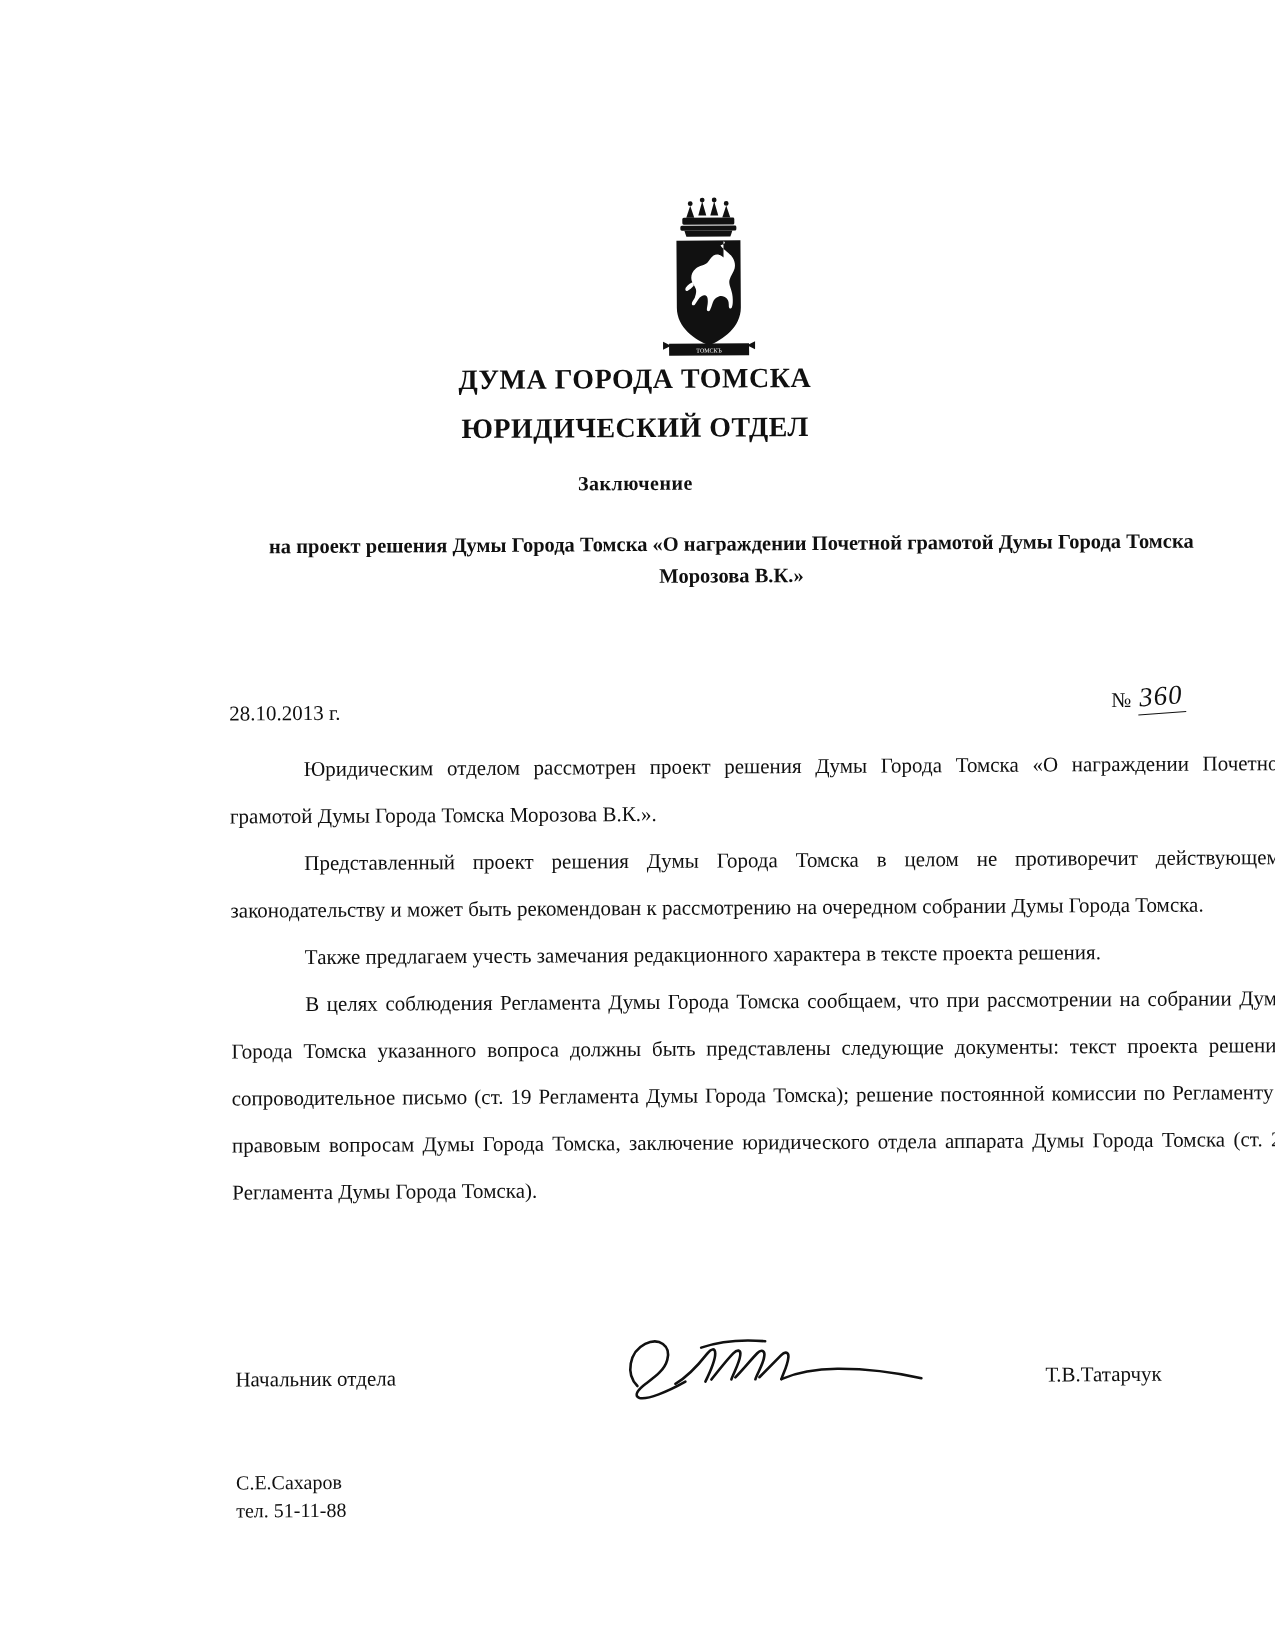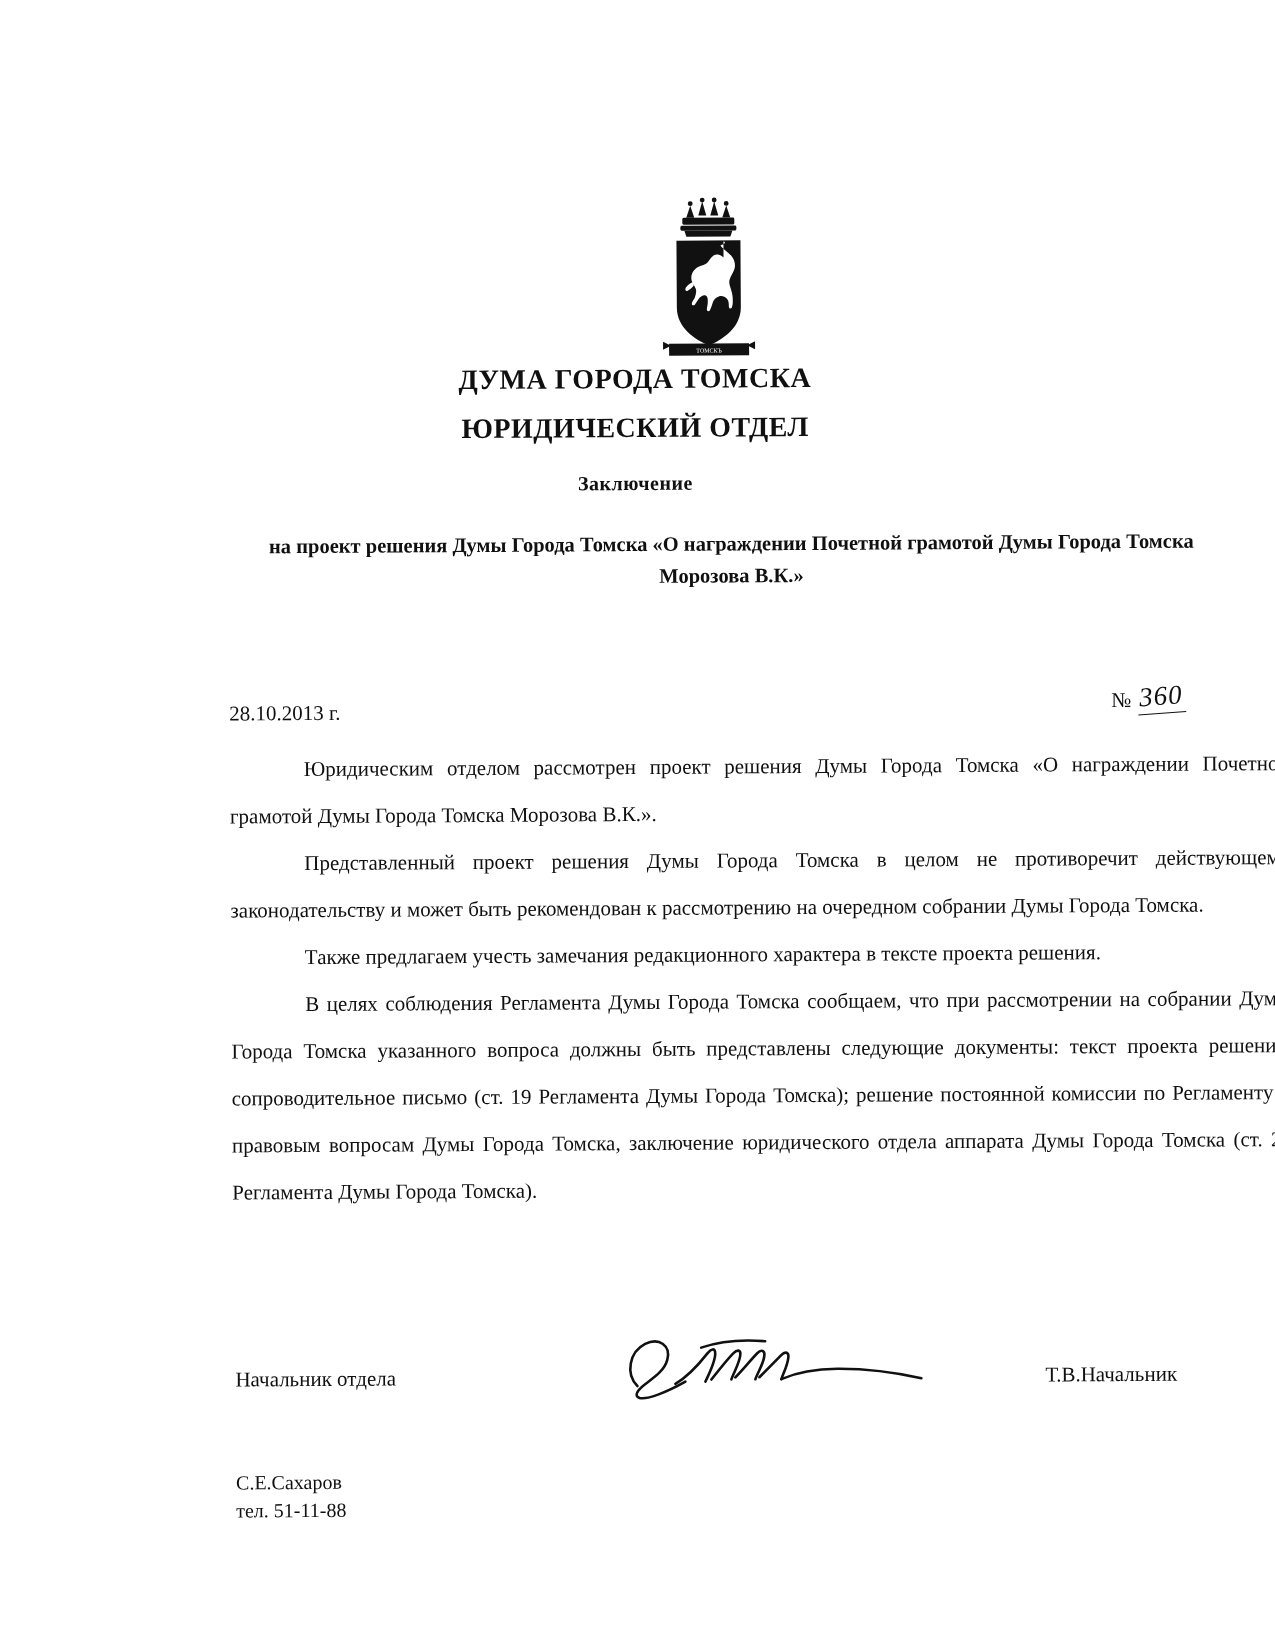"Т.В.Начальник" div.sig-name { text: Т.В.Начальник -> Т.В.Татарчук }
